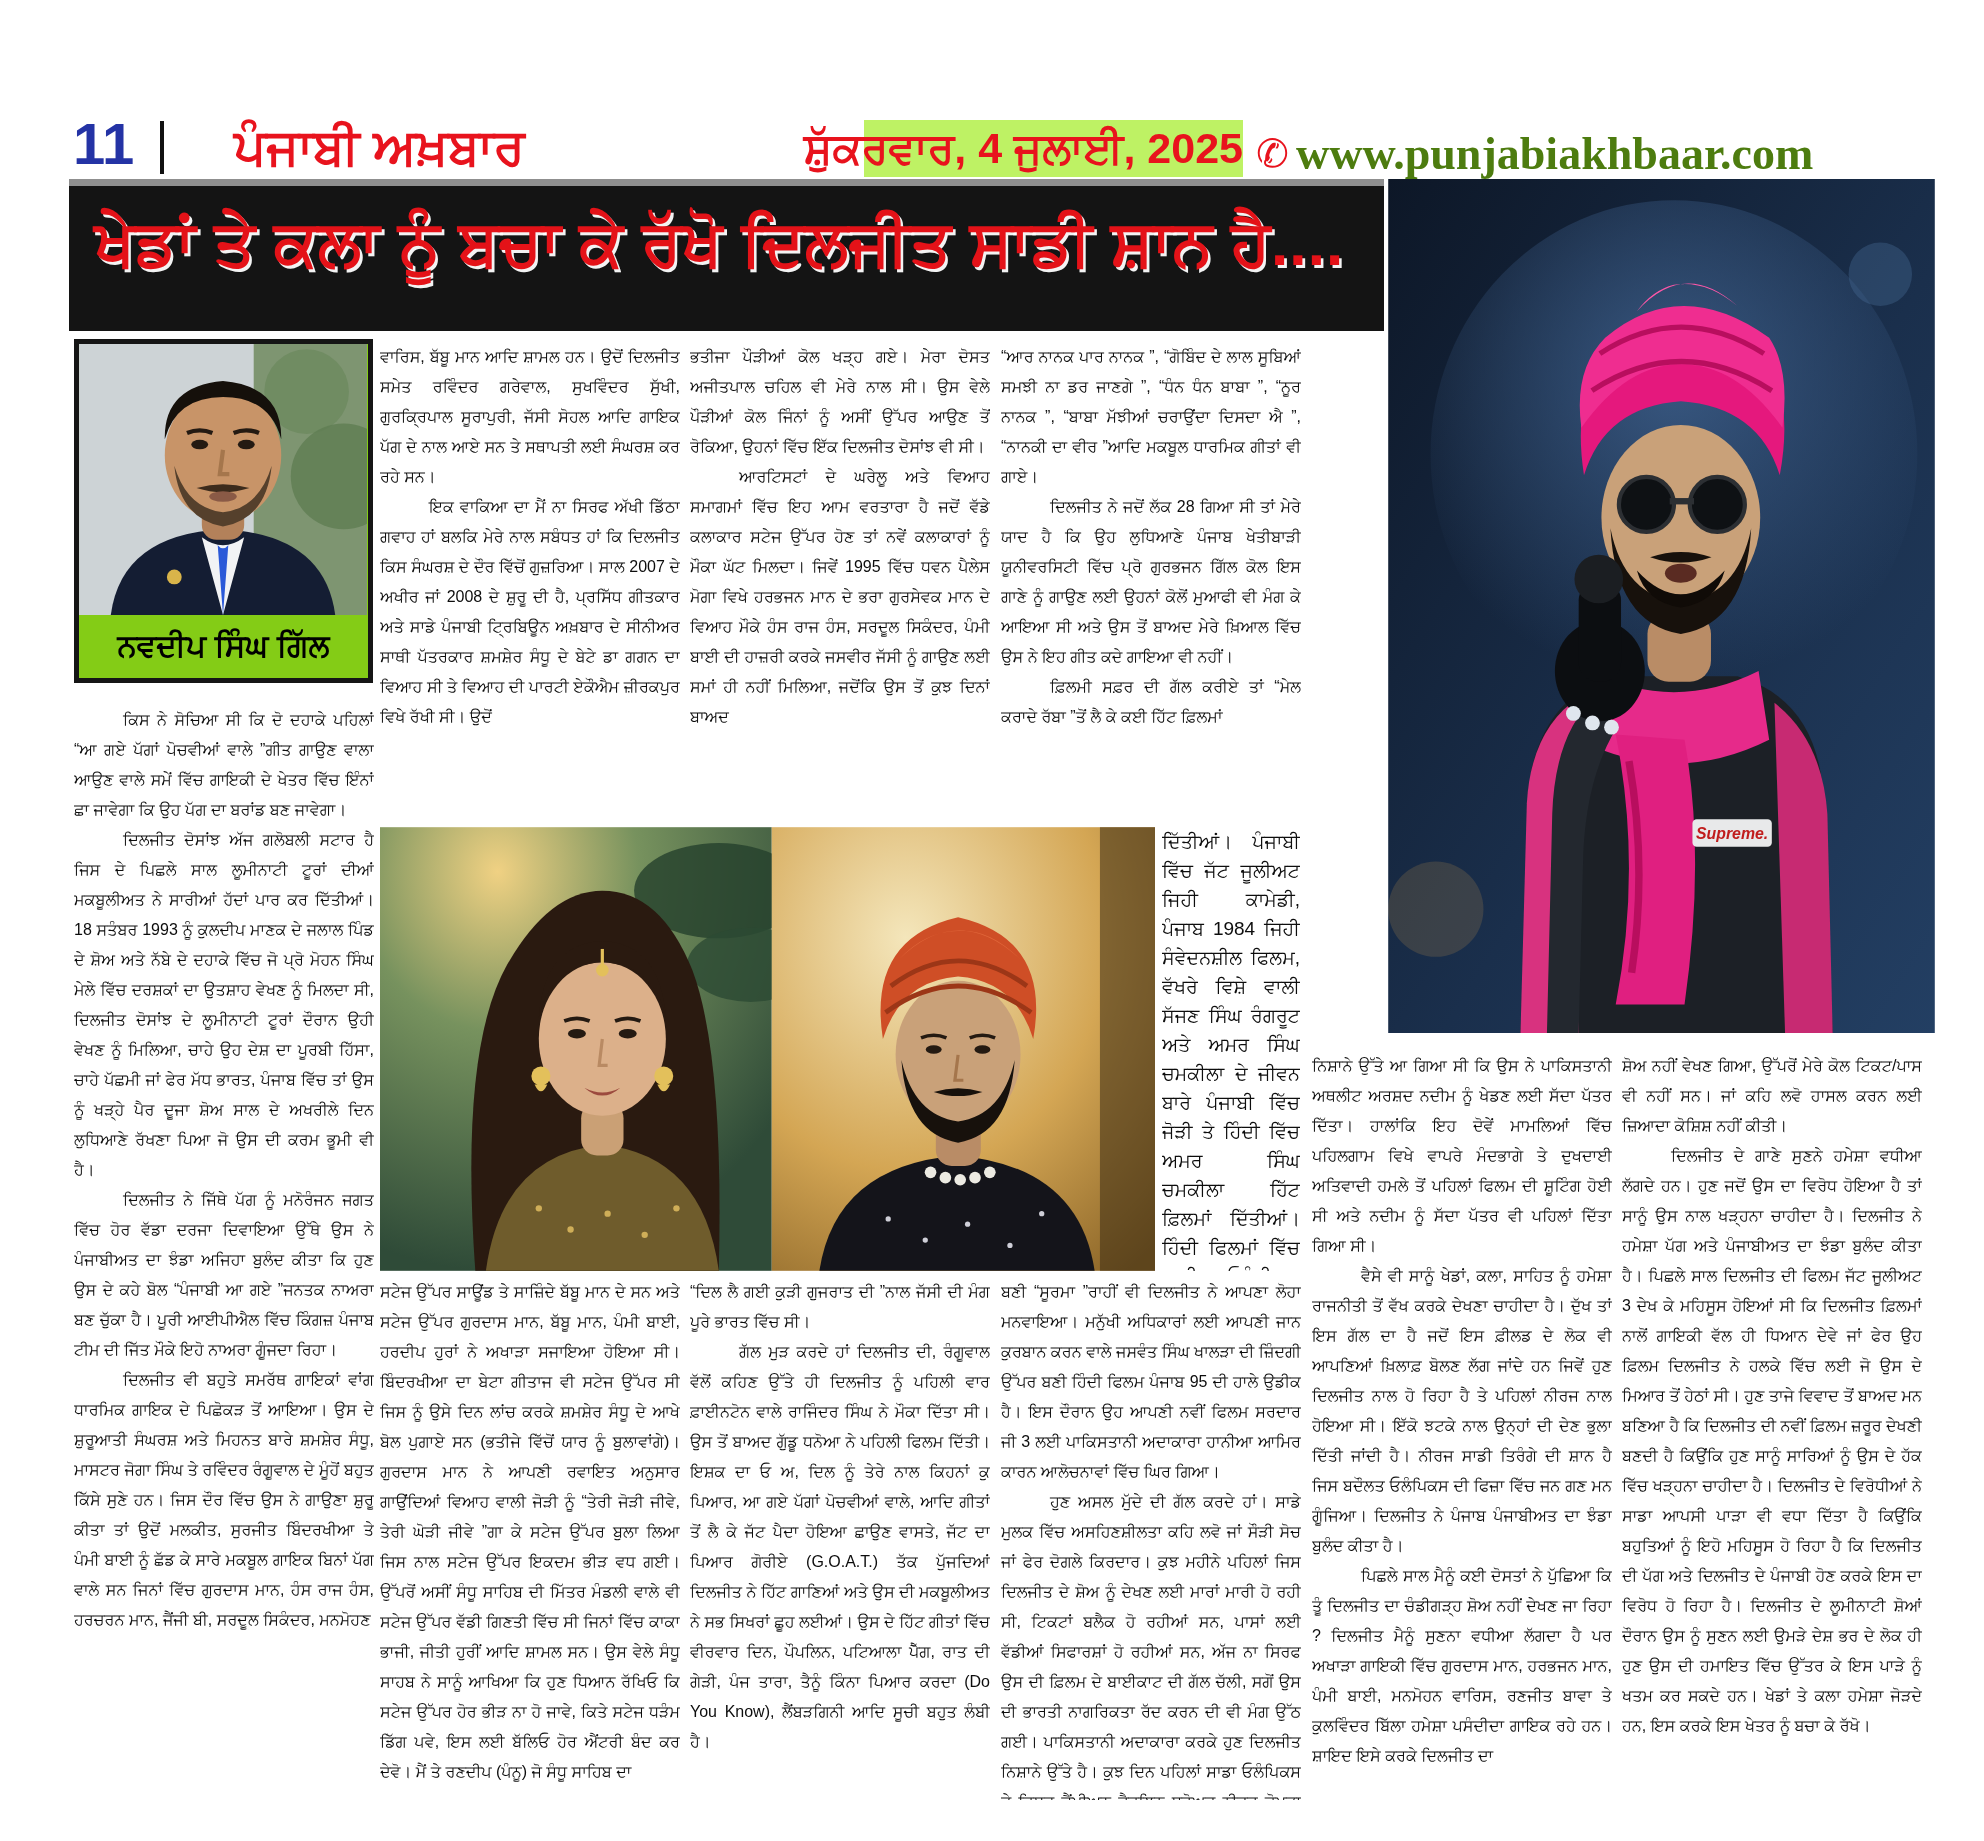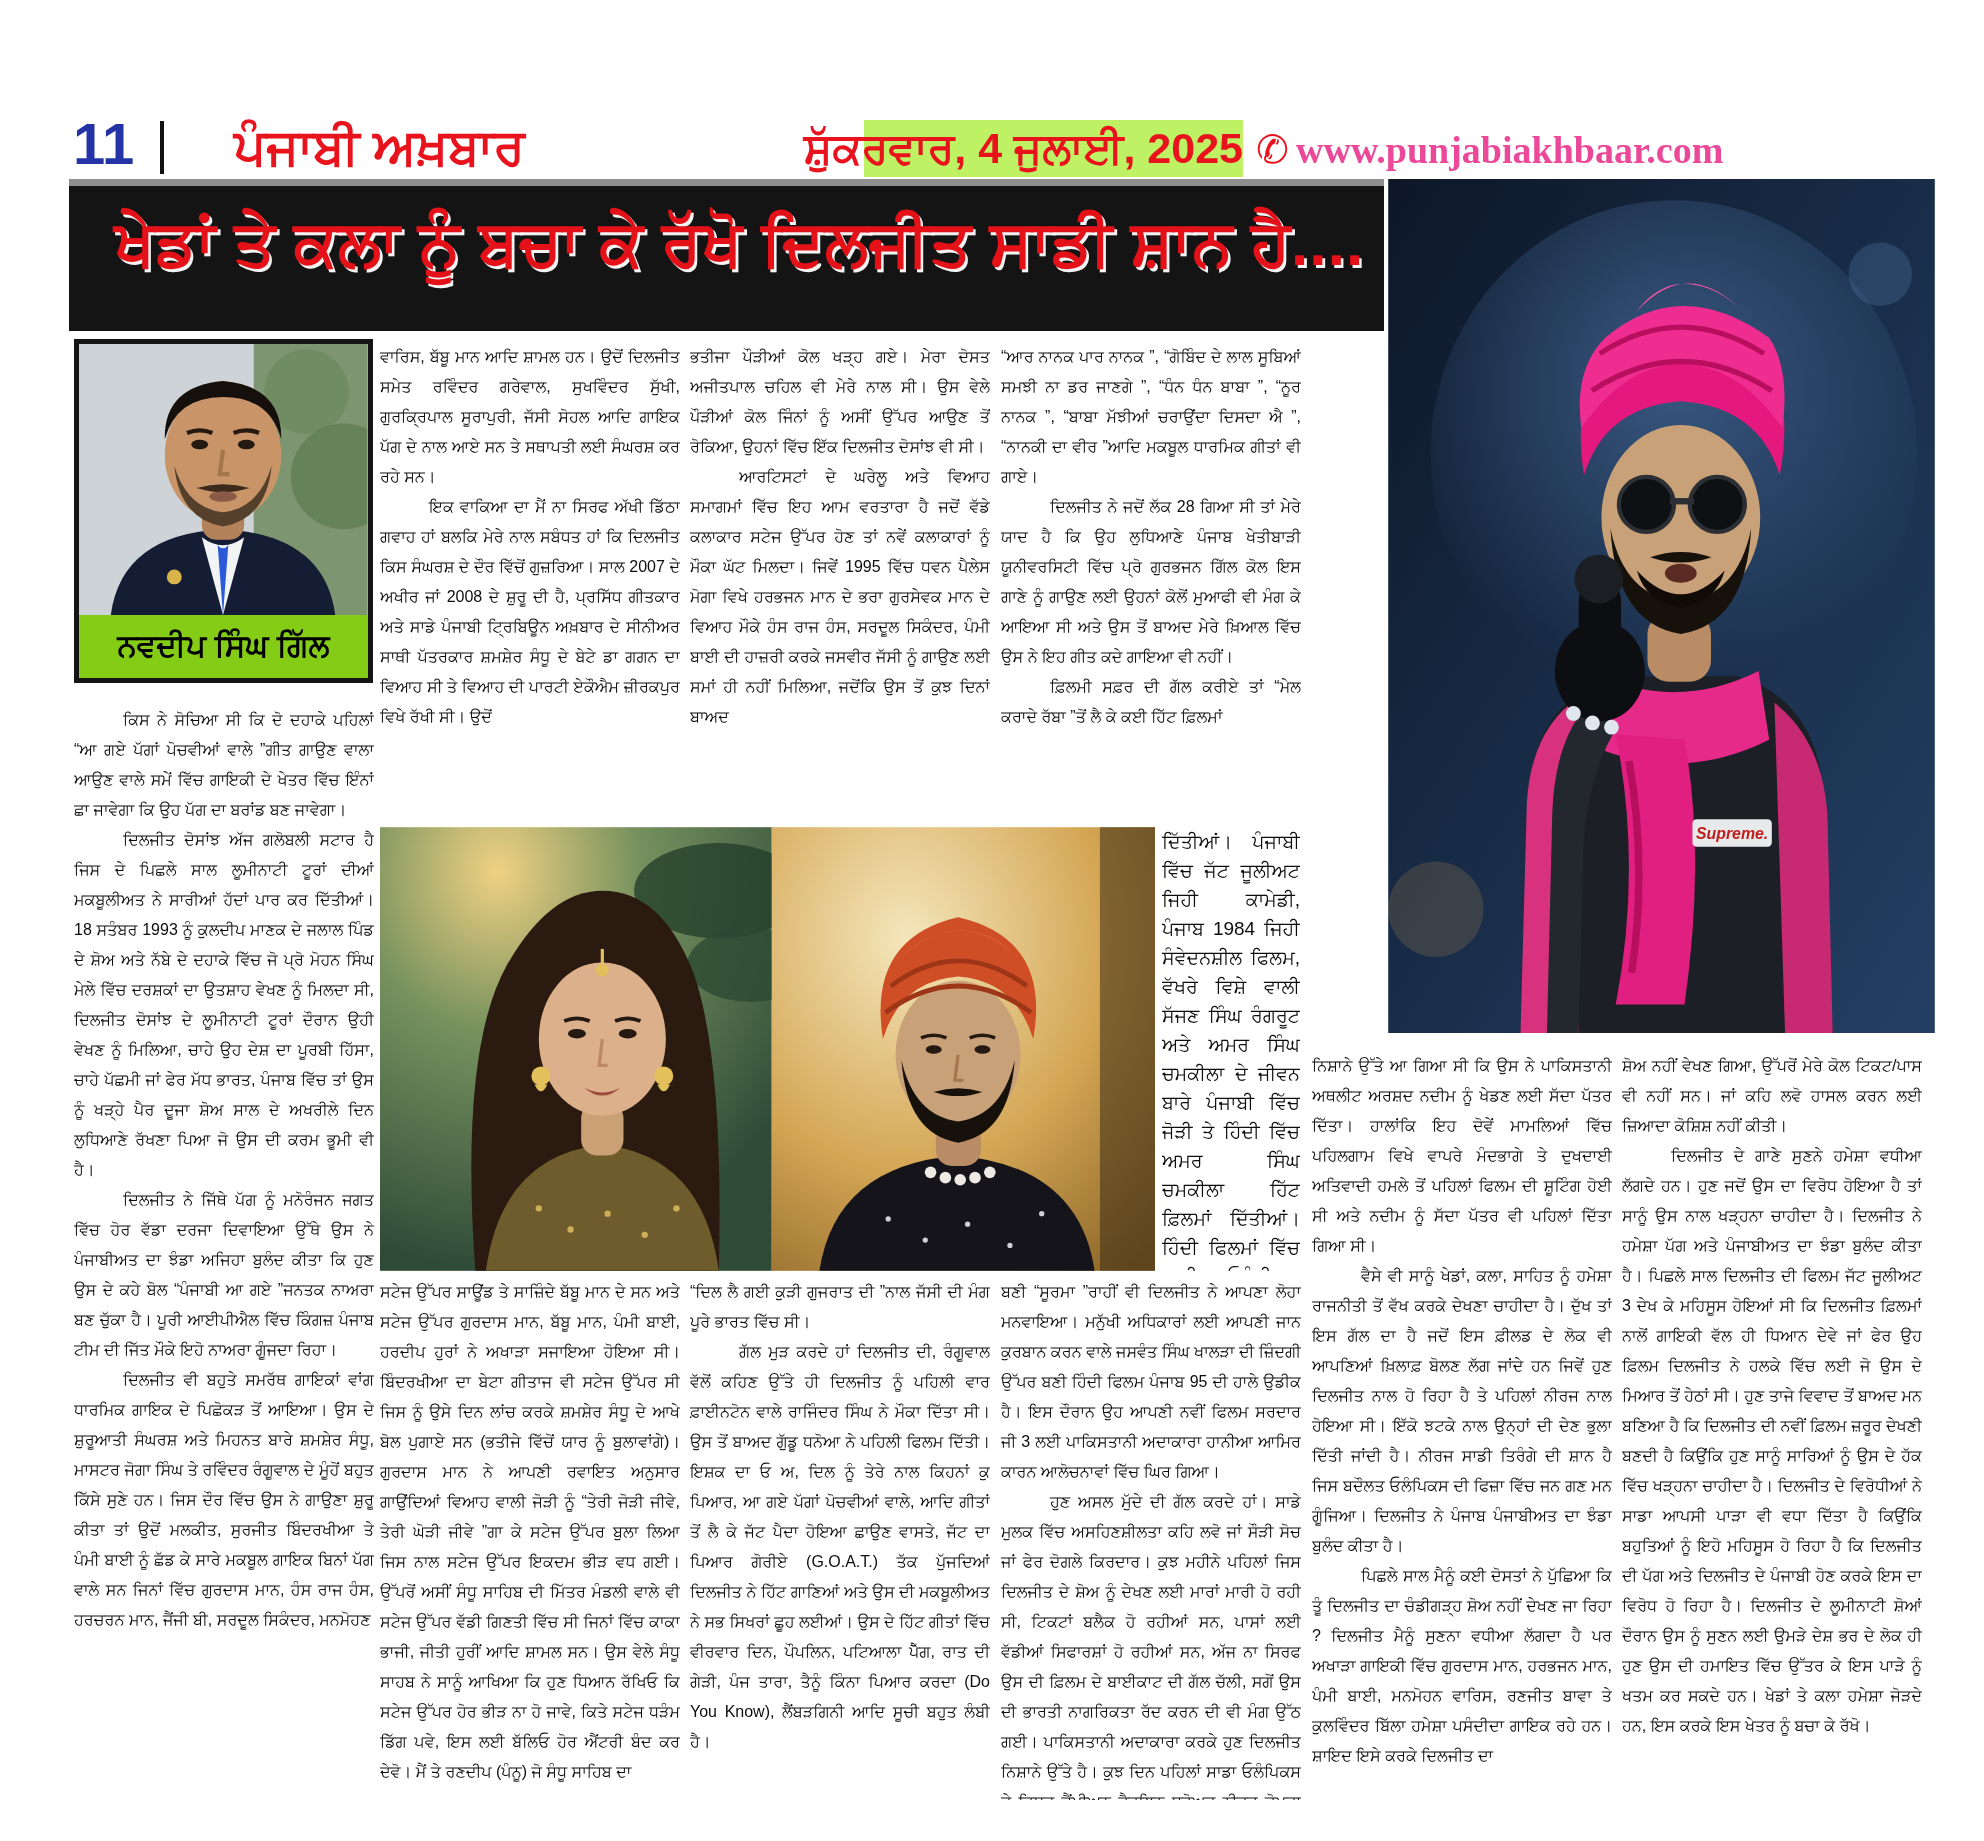"www.punjabiakhbaar.com" #siterow .url { color: #ec4899 -> #4d7c0f; font-size: 38px -> 46px }
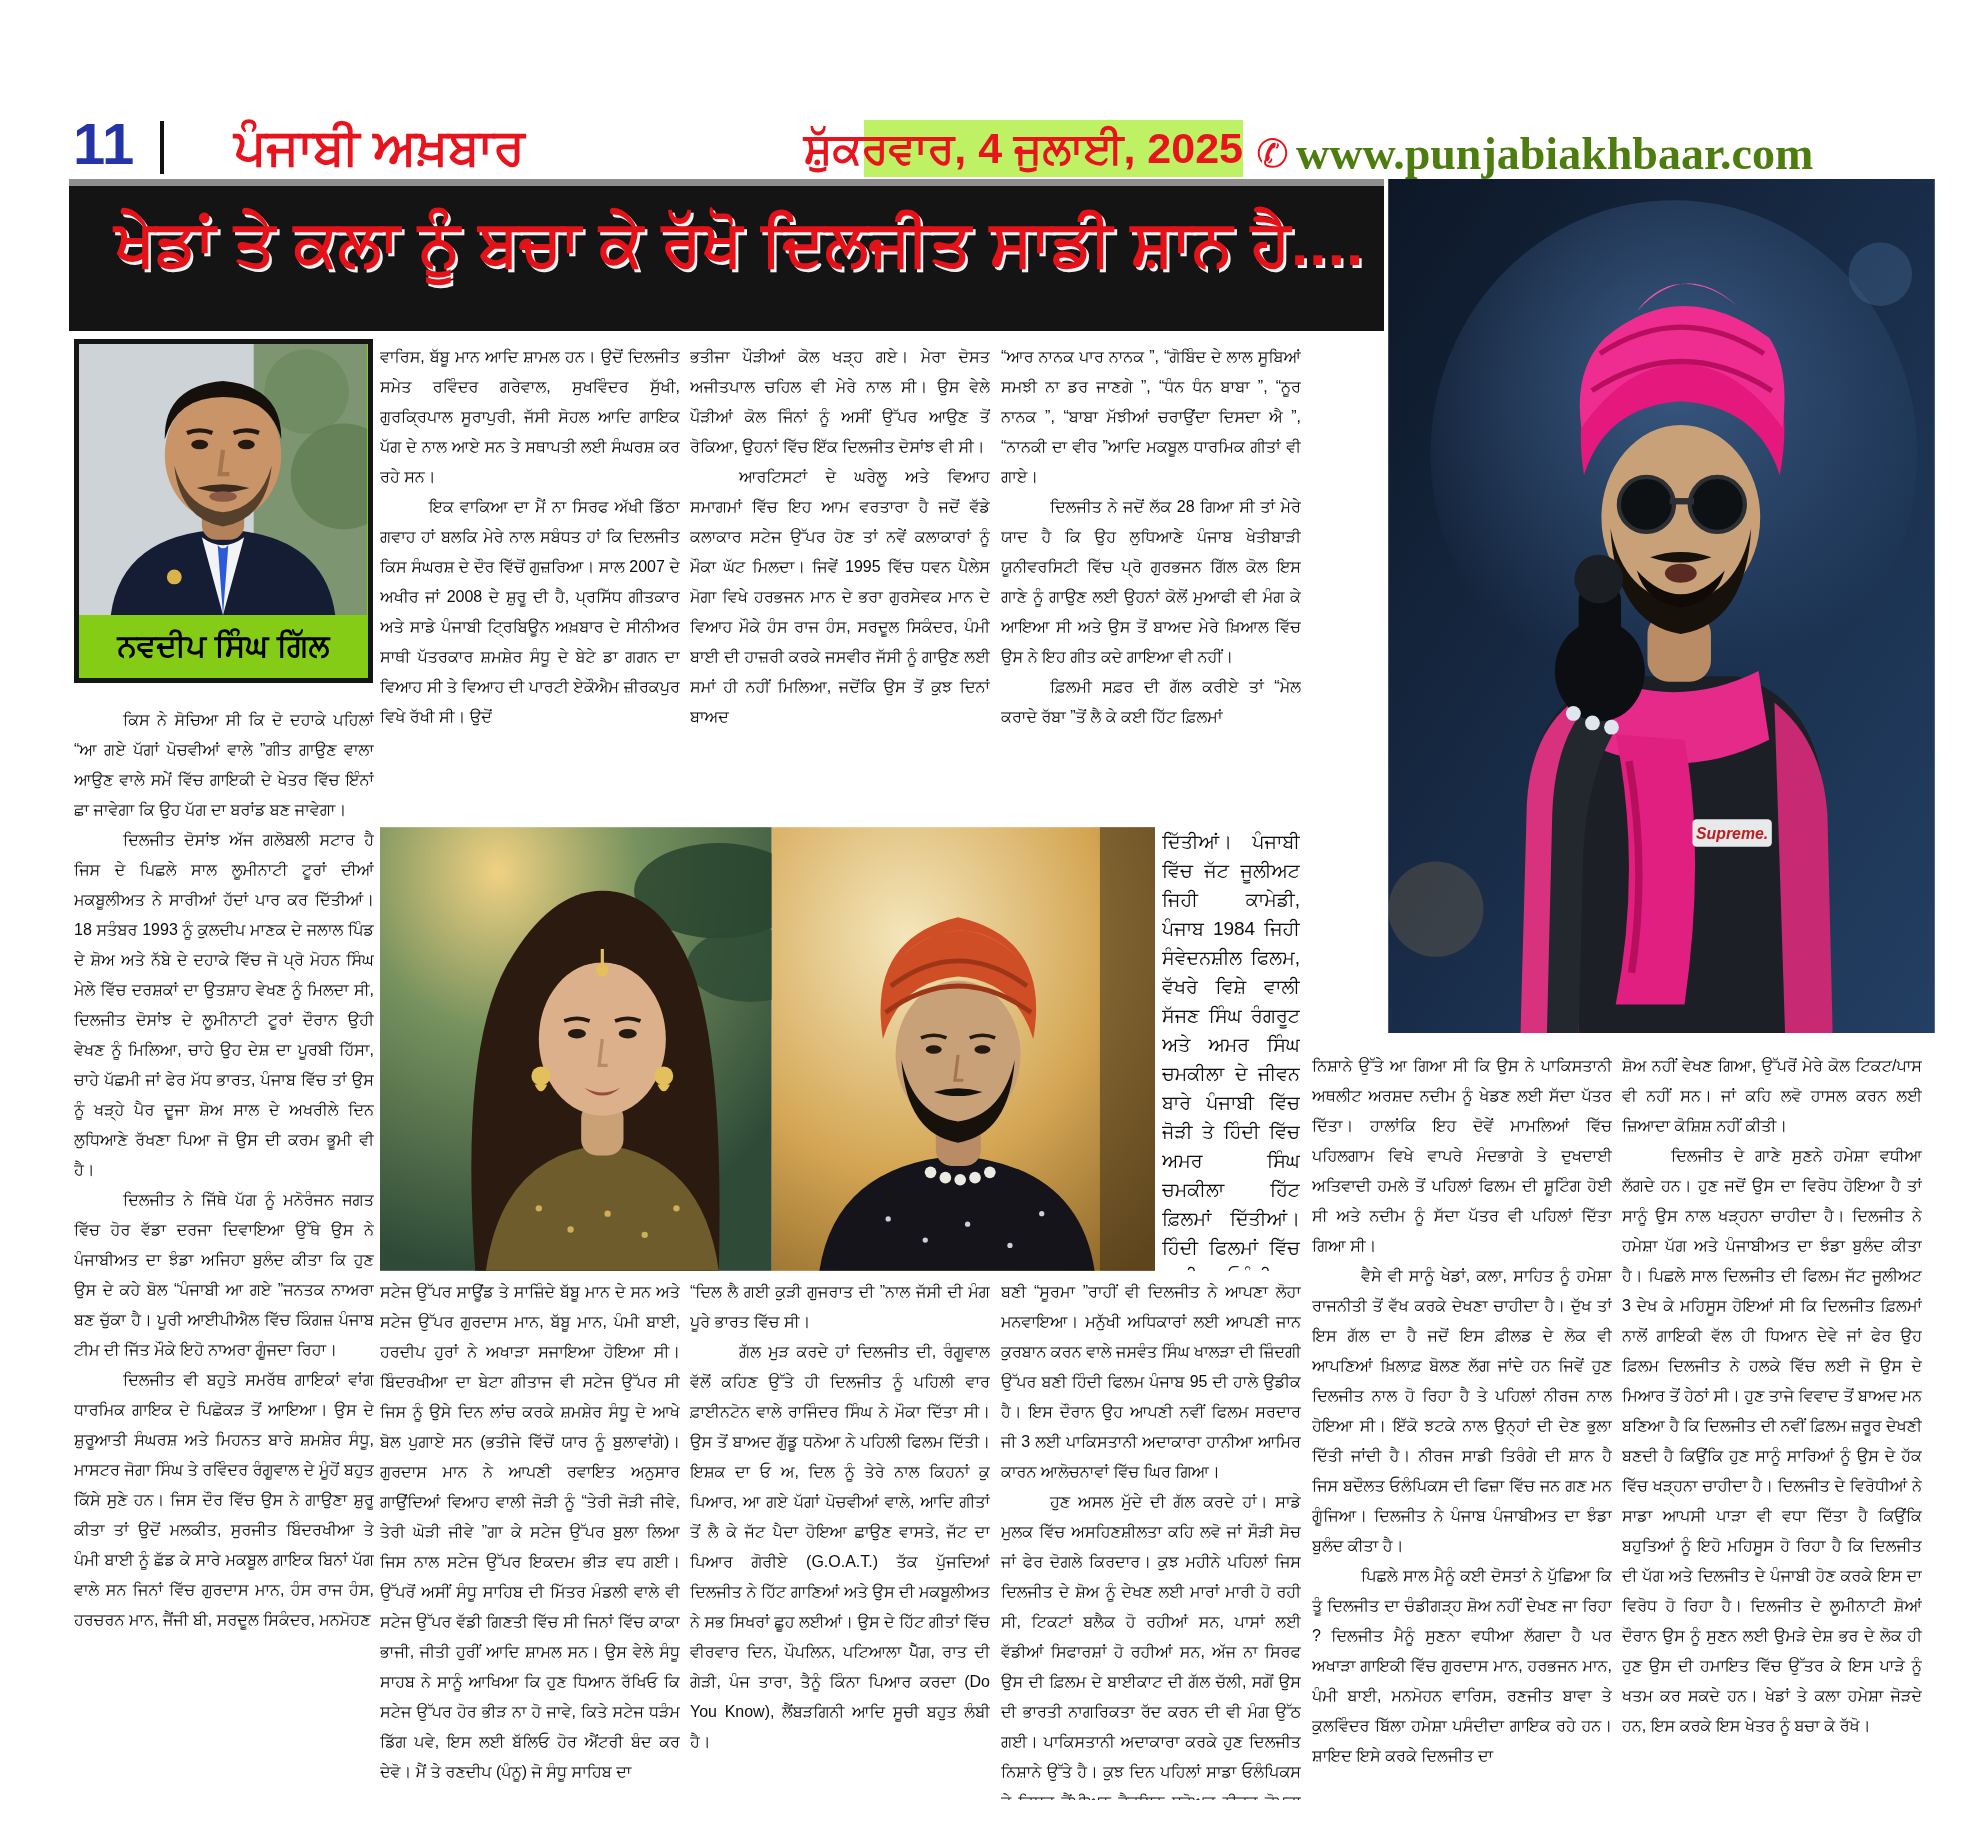"ਖੇਡਾਂ ਤੇ ਕਲਾ ਨੂੰ ਬਚਾ" #banner .txt { text-align: center -> none }
